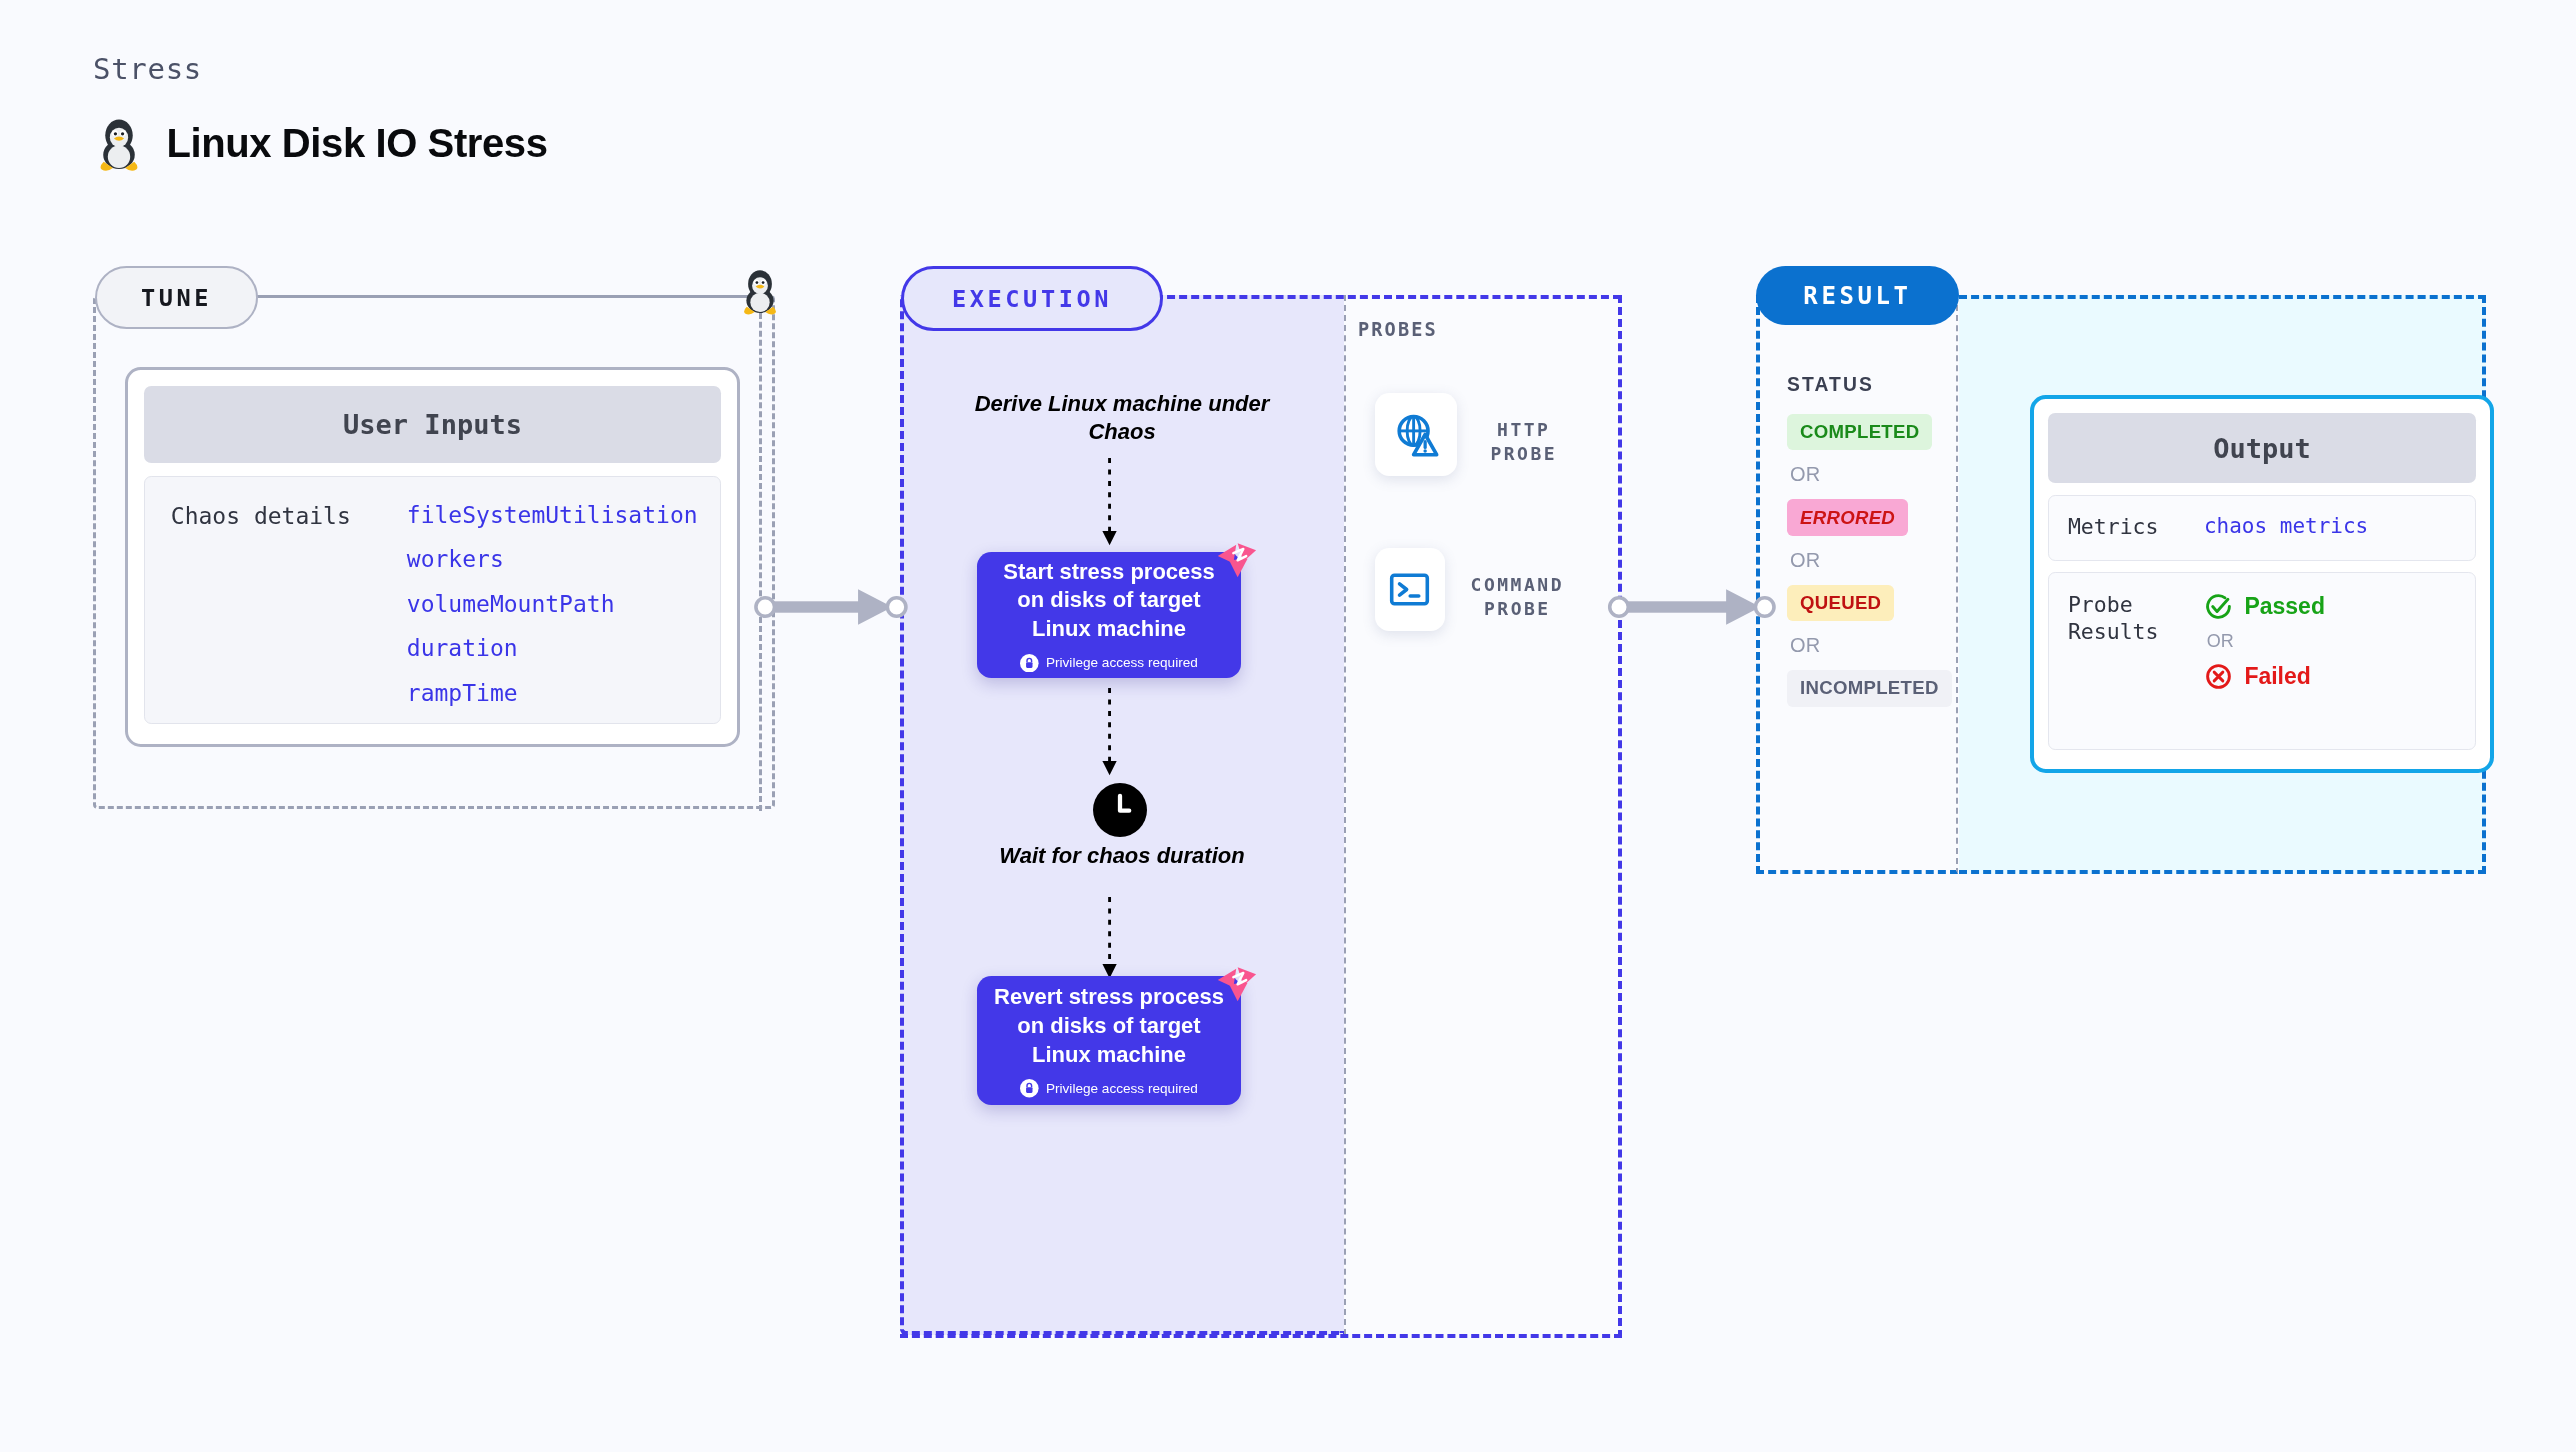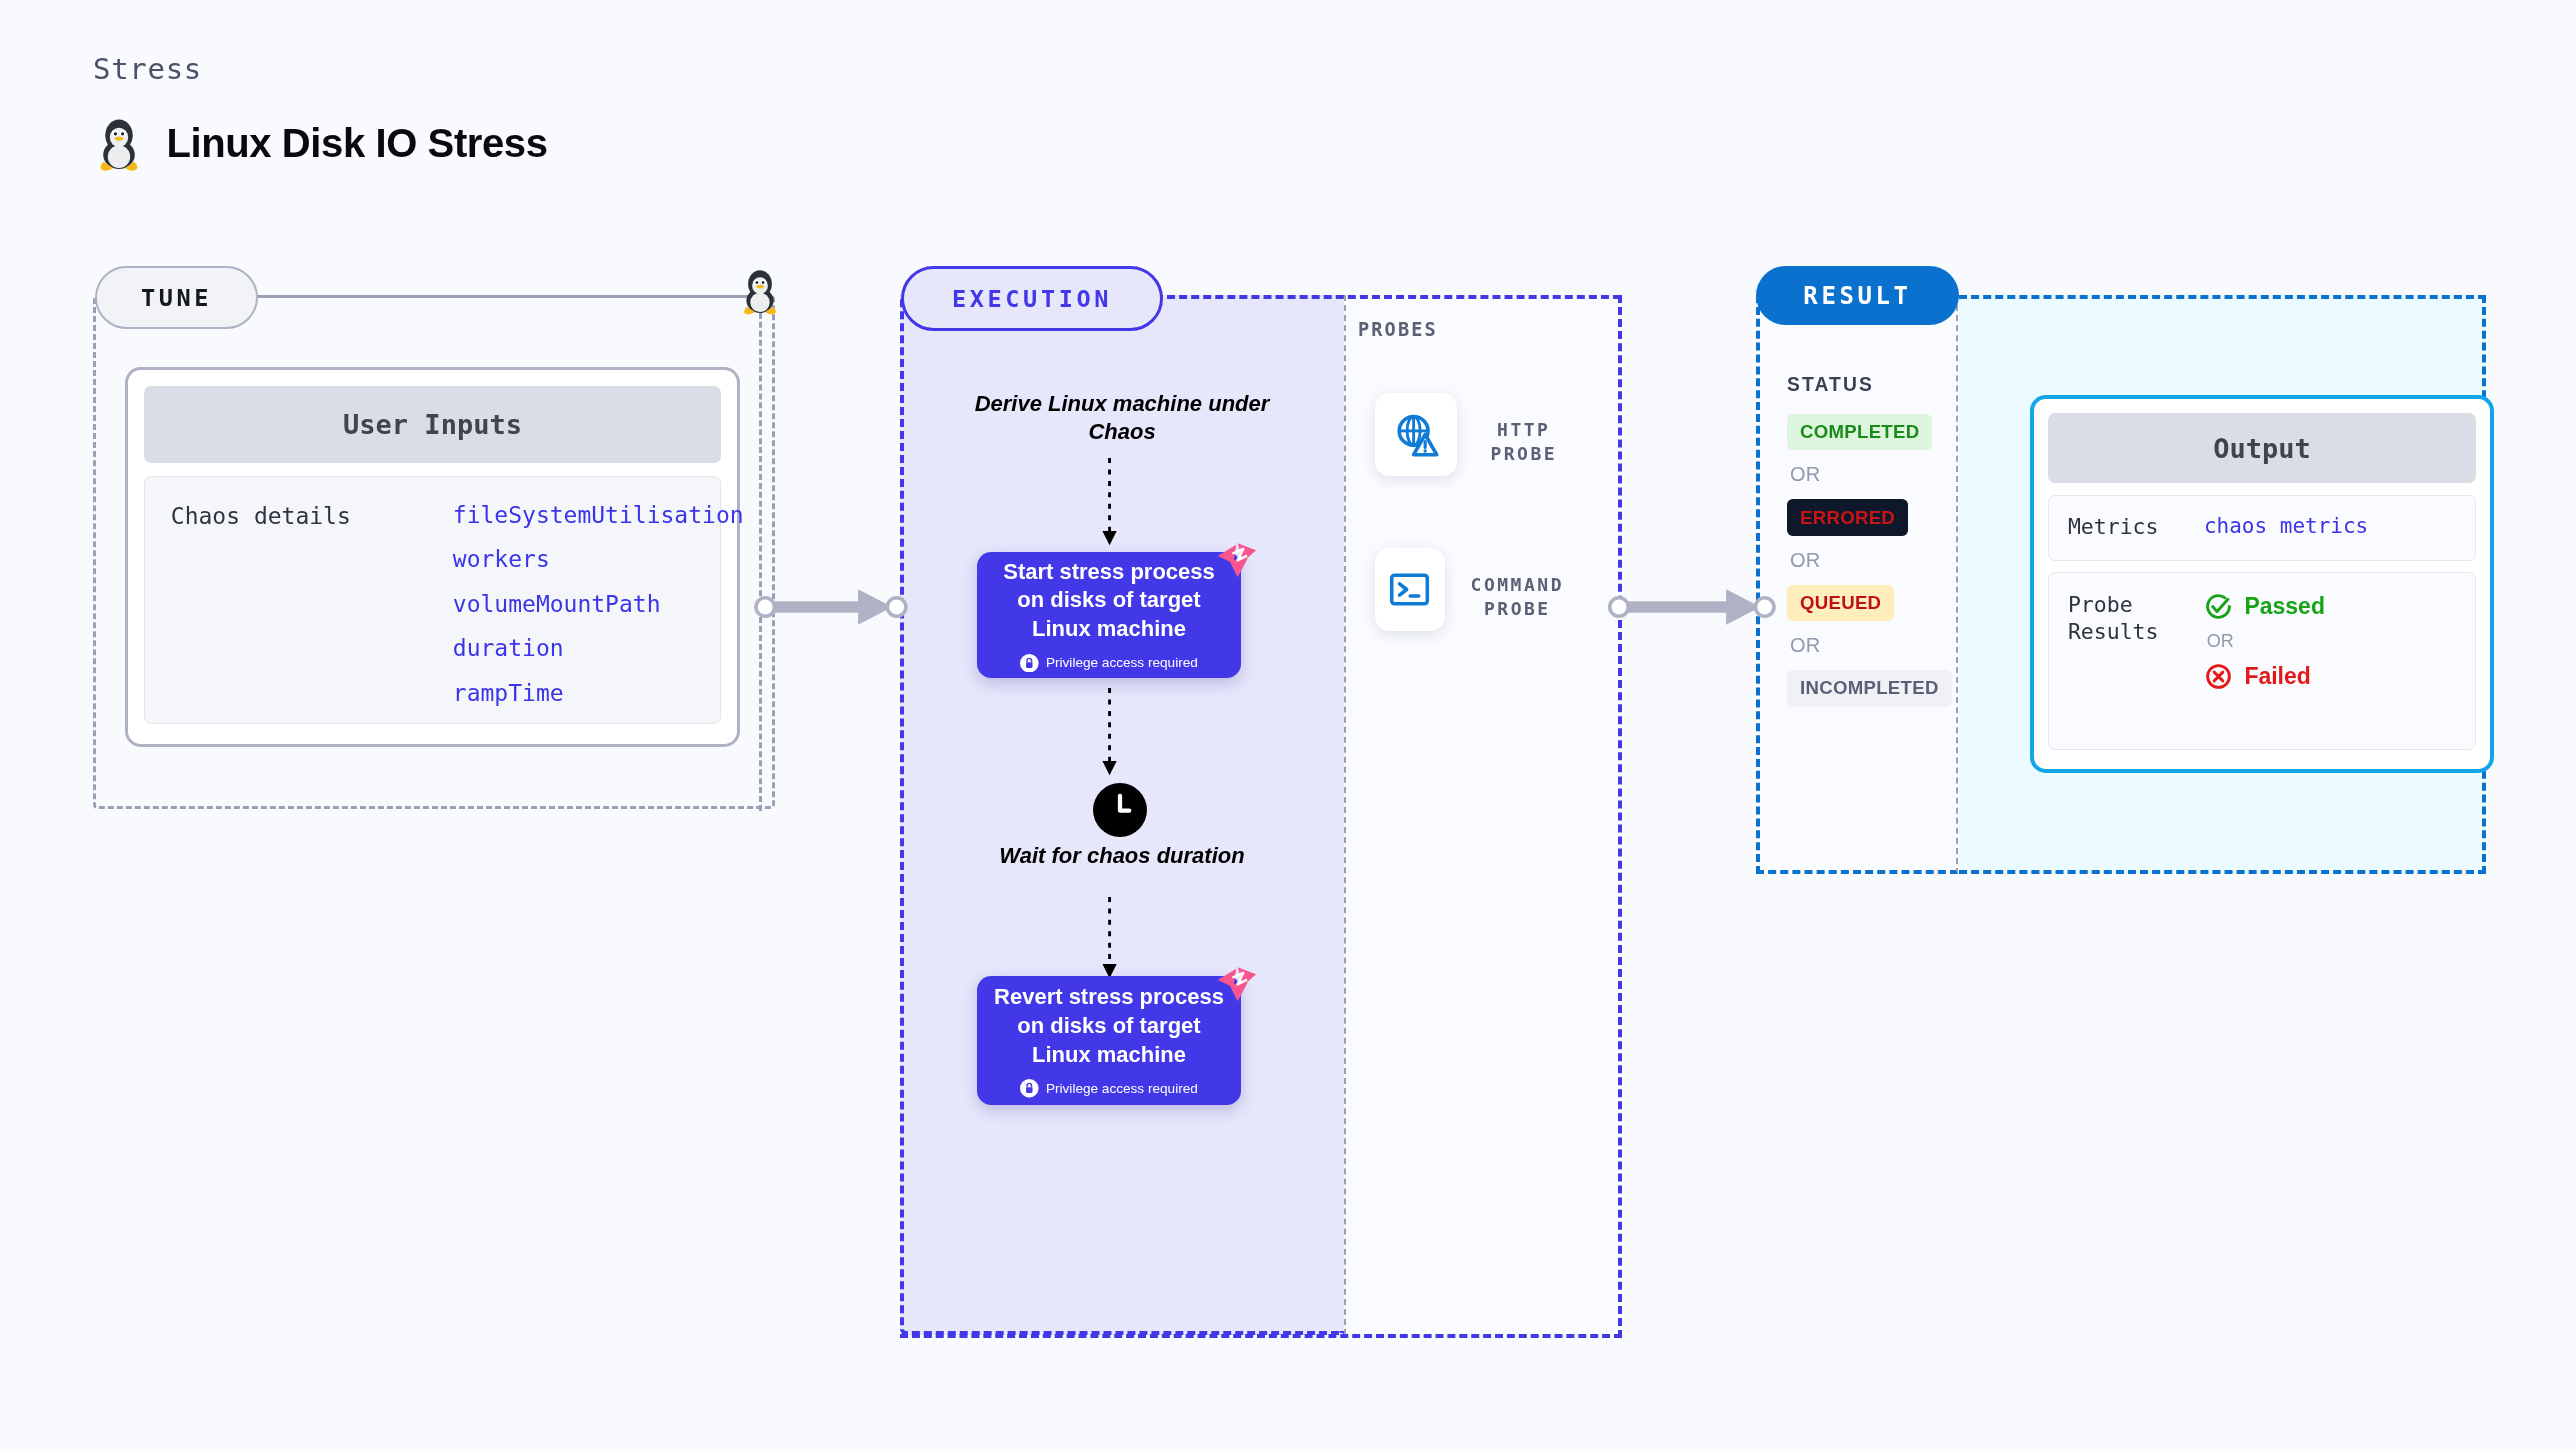"Chaos details" #user-inputs-body { gap: 46px -> none }
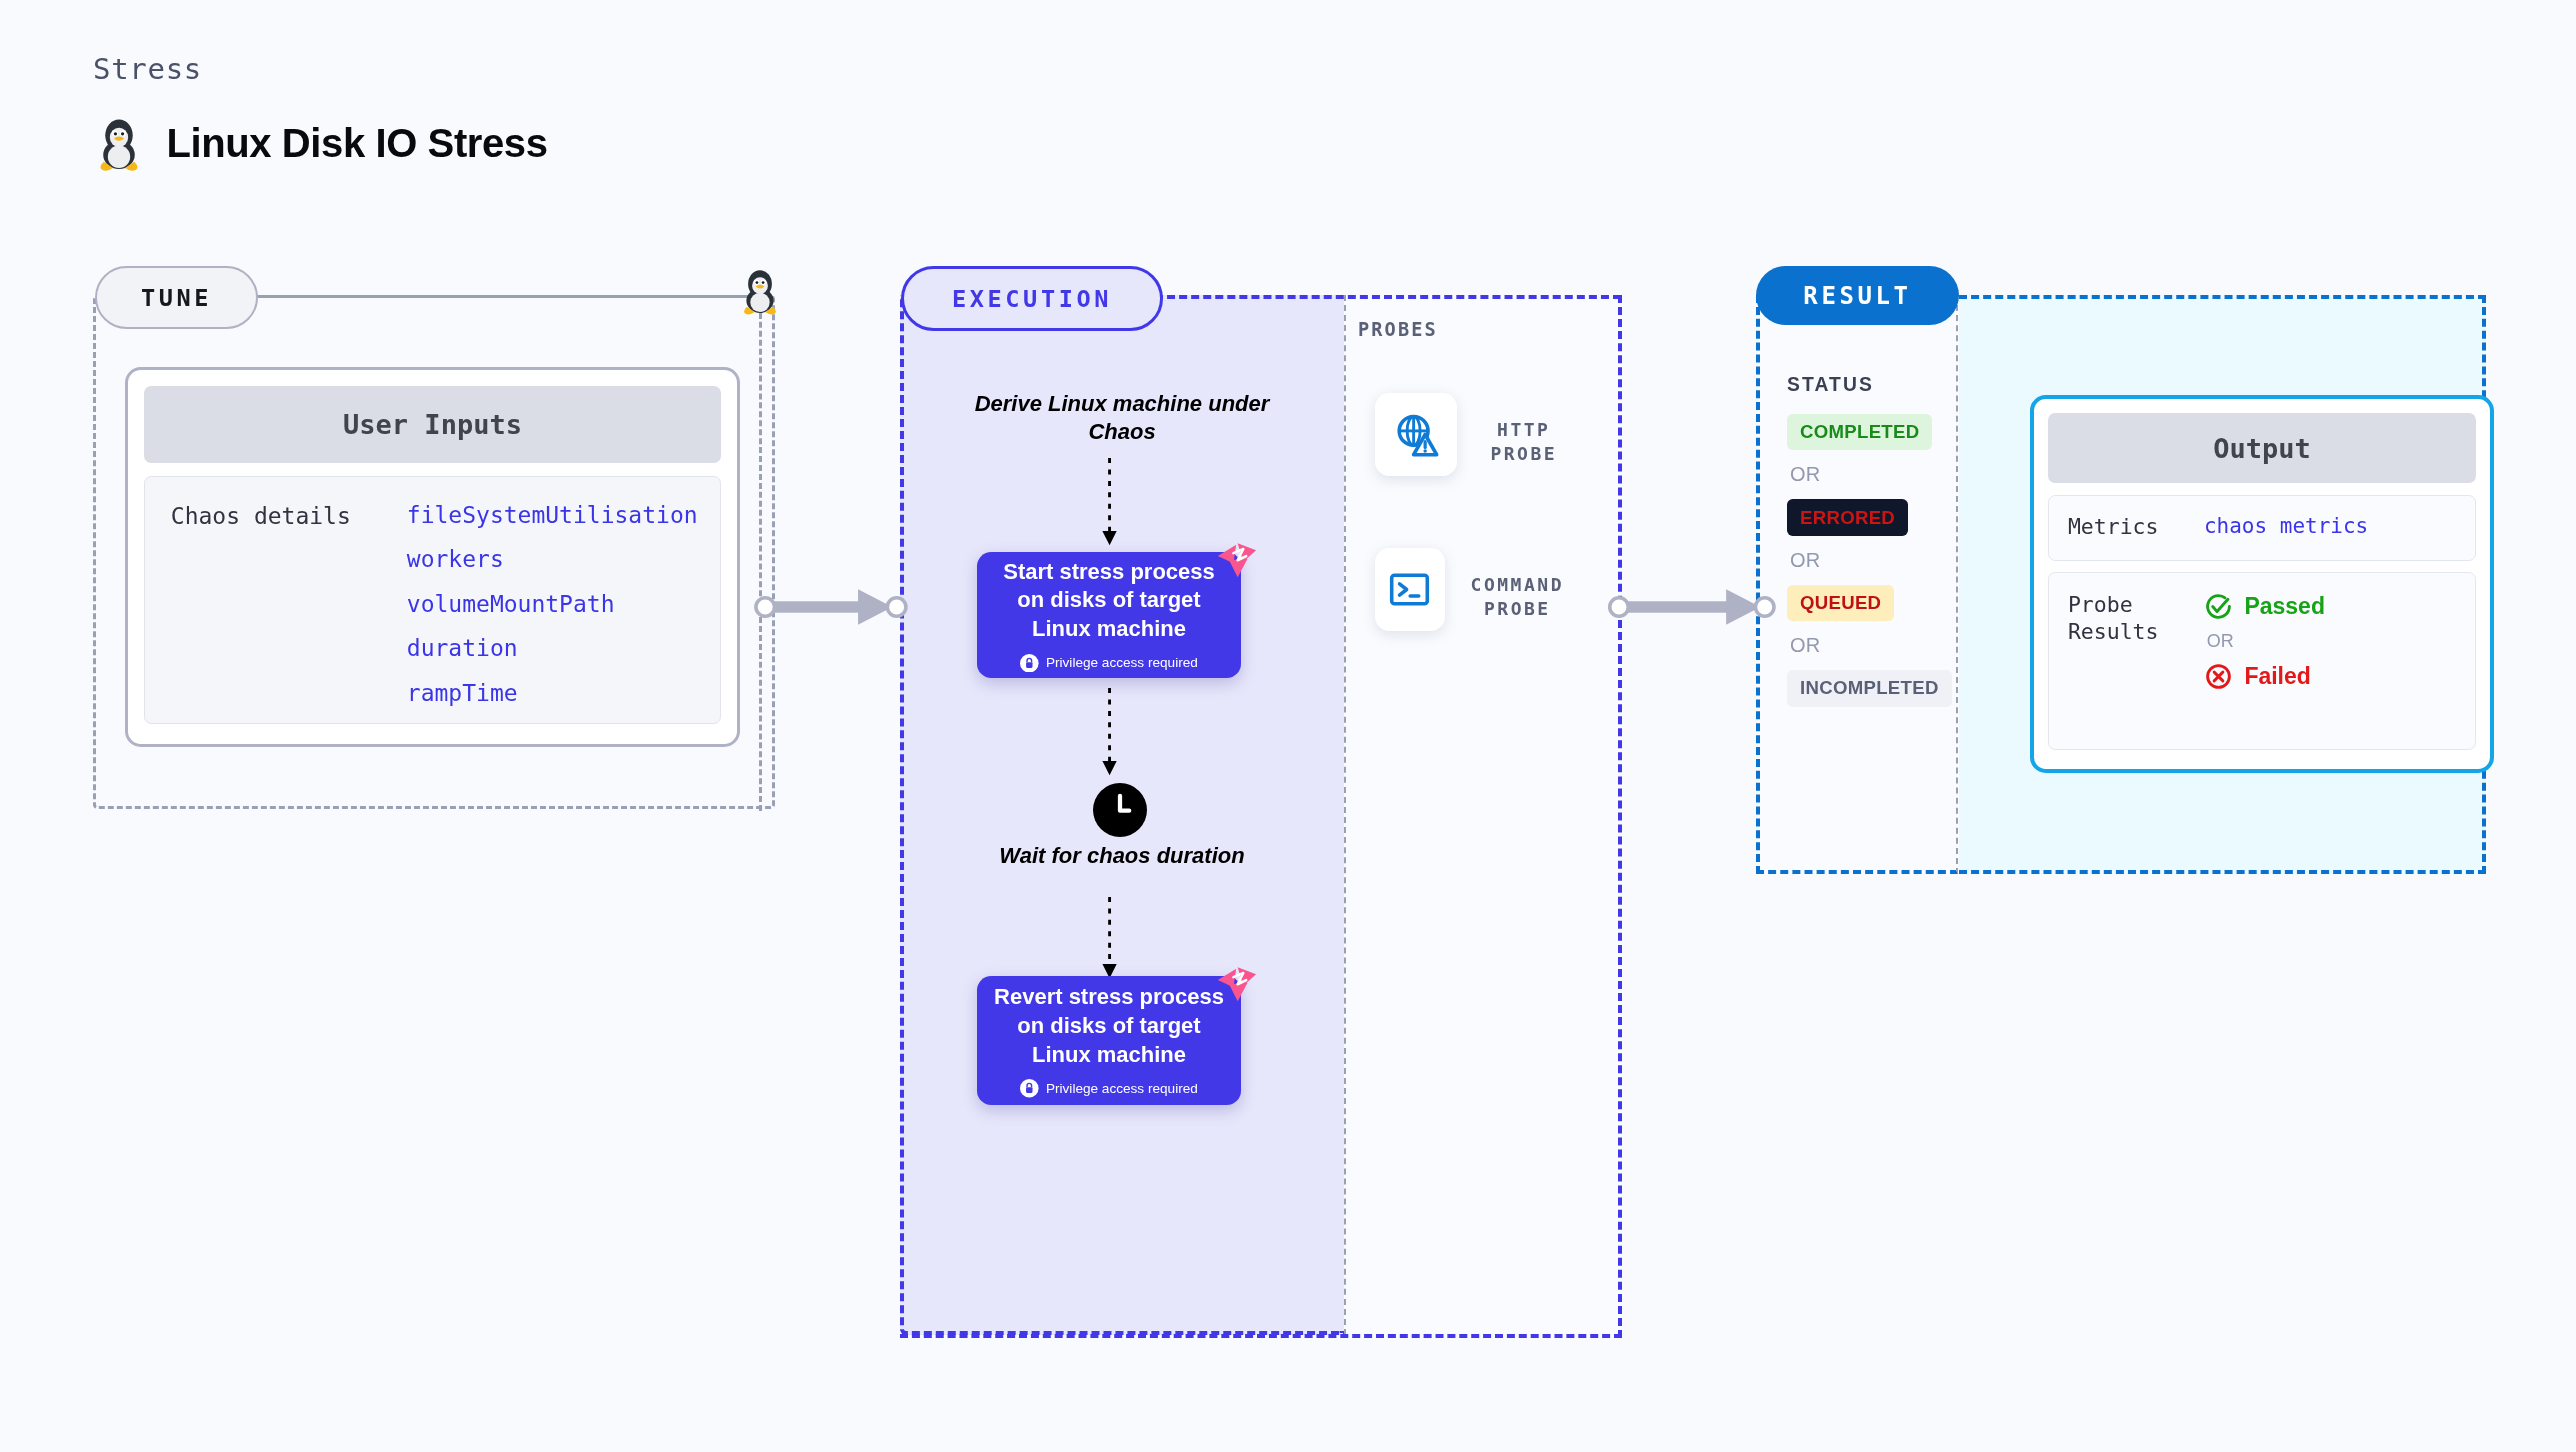"ERRORED" div.status-chip { background: #0f172a -> #f9a8d4; font-style: none -> italic }
